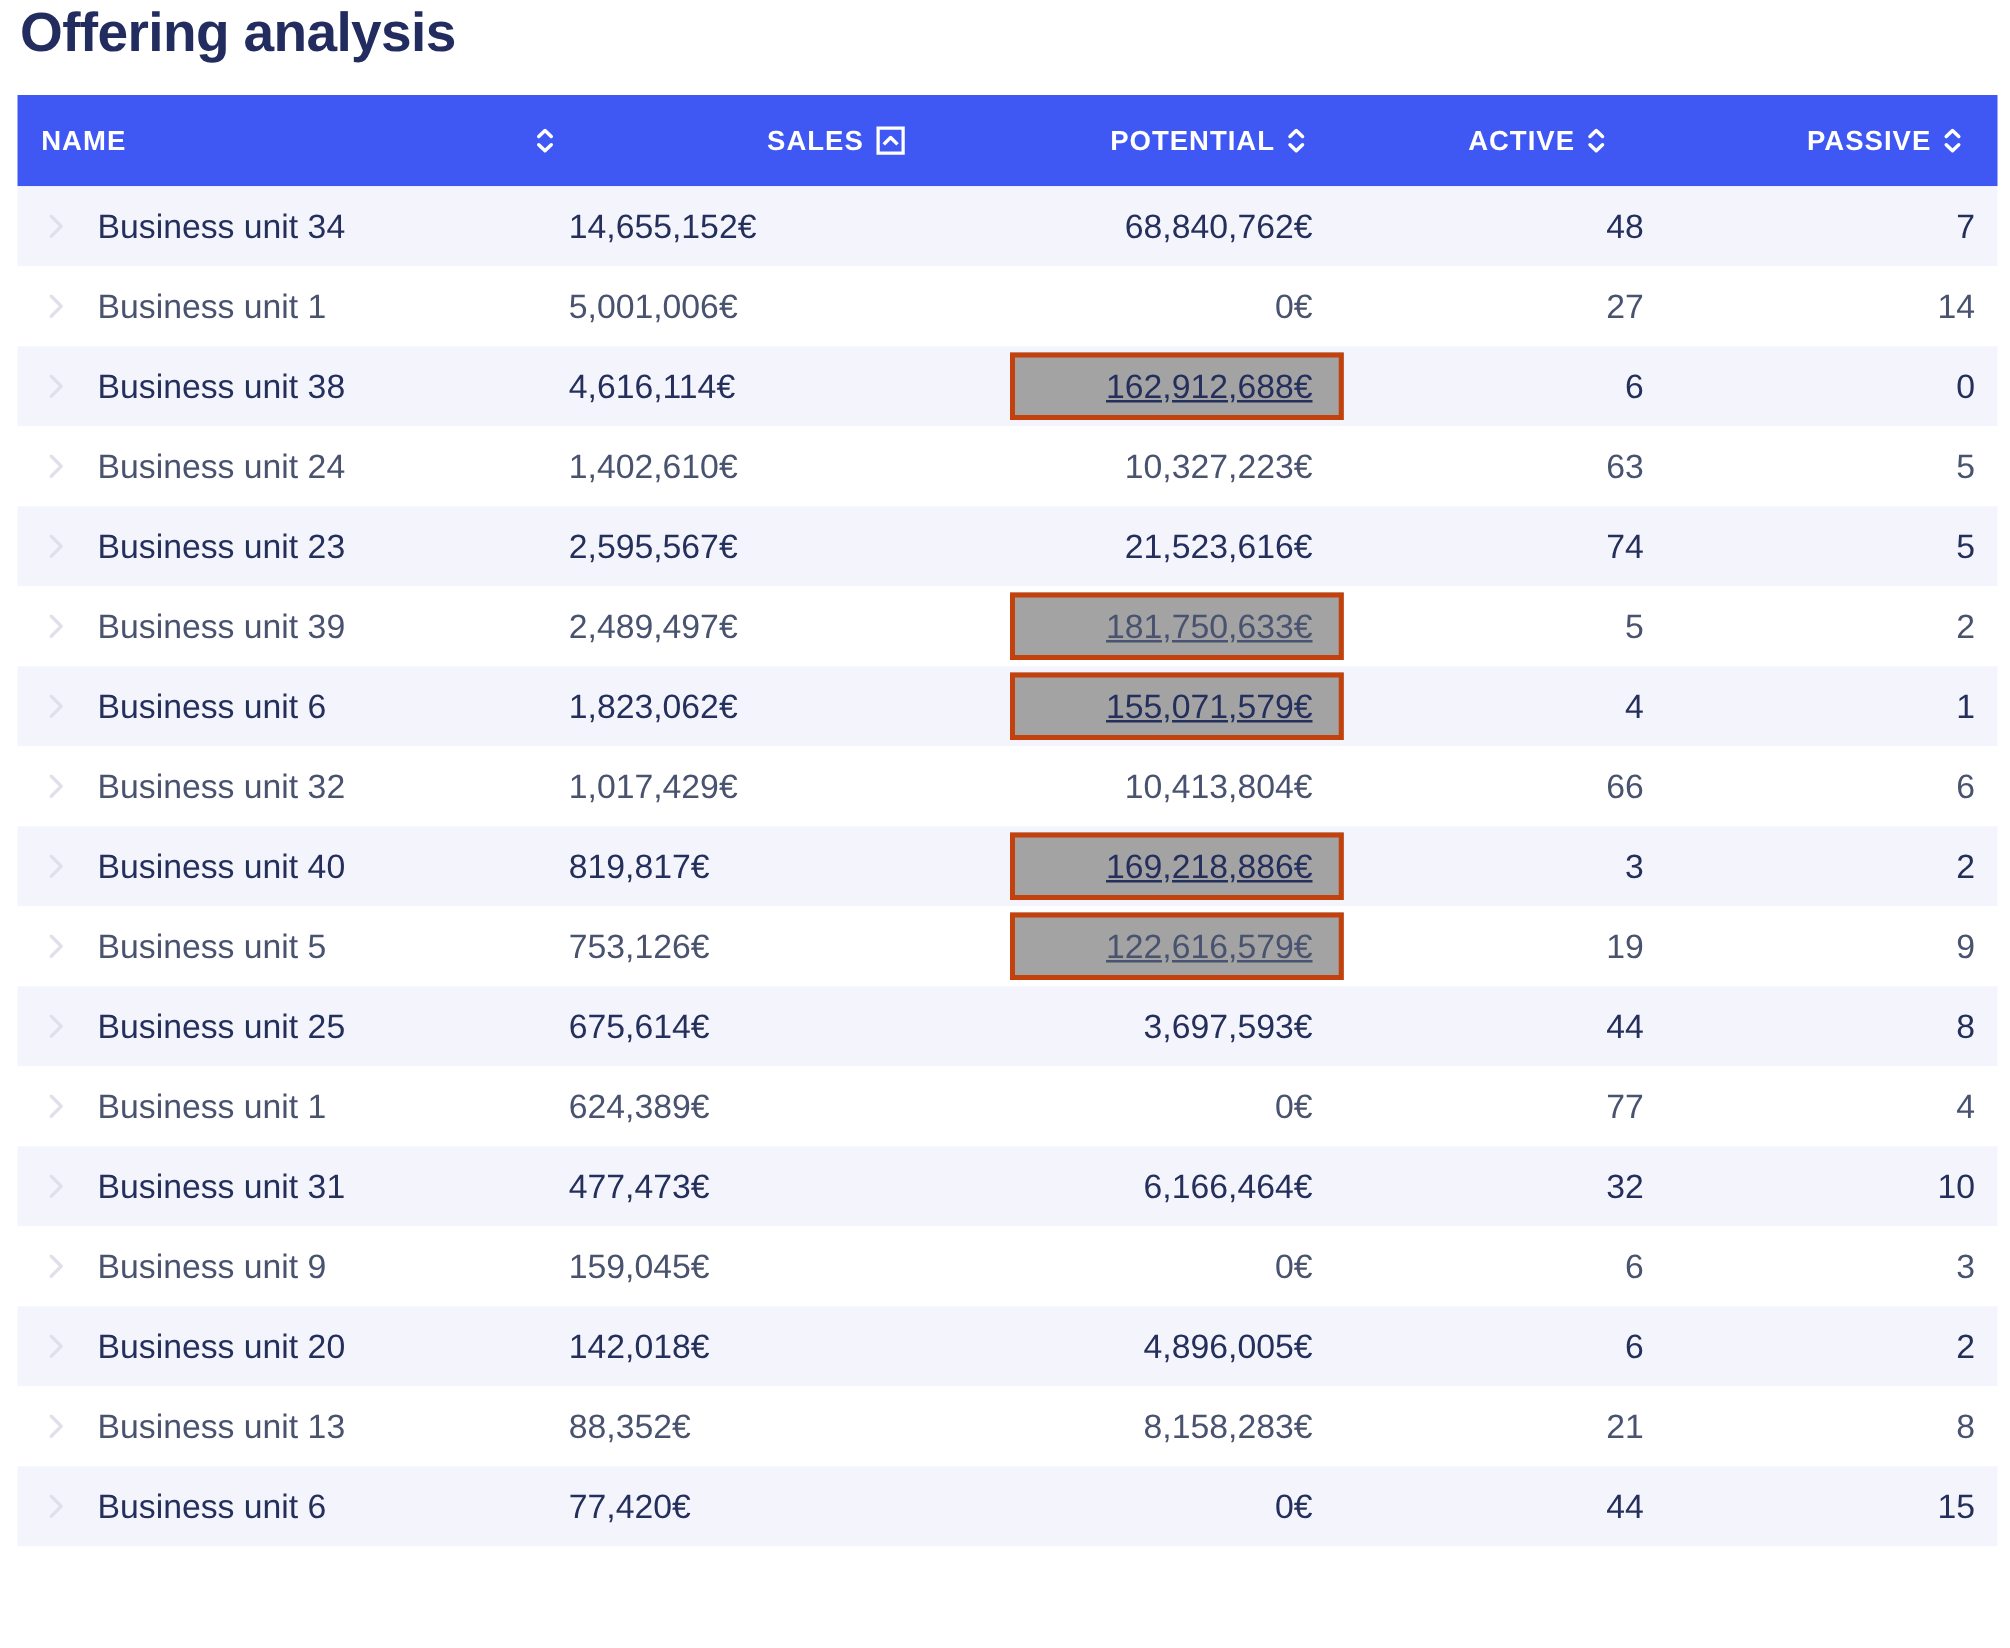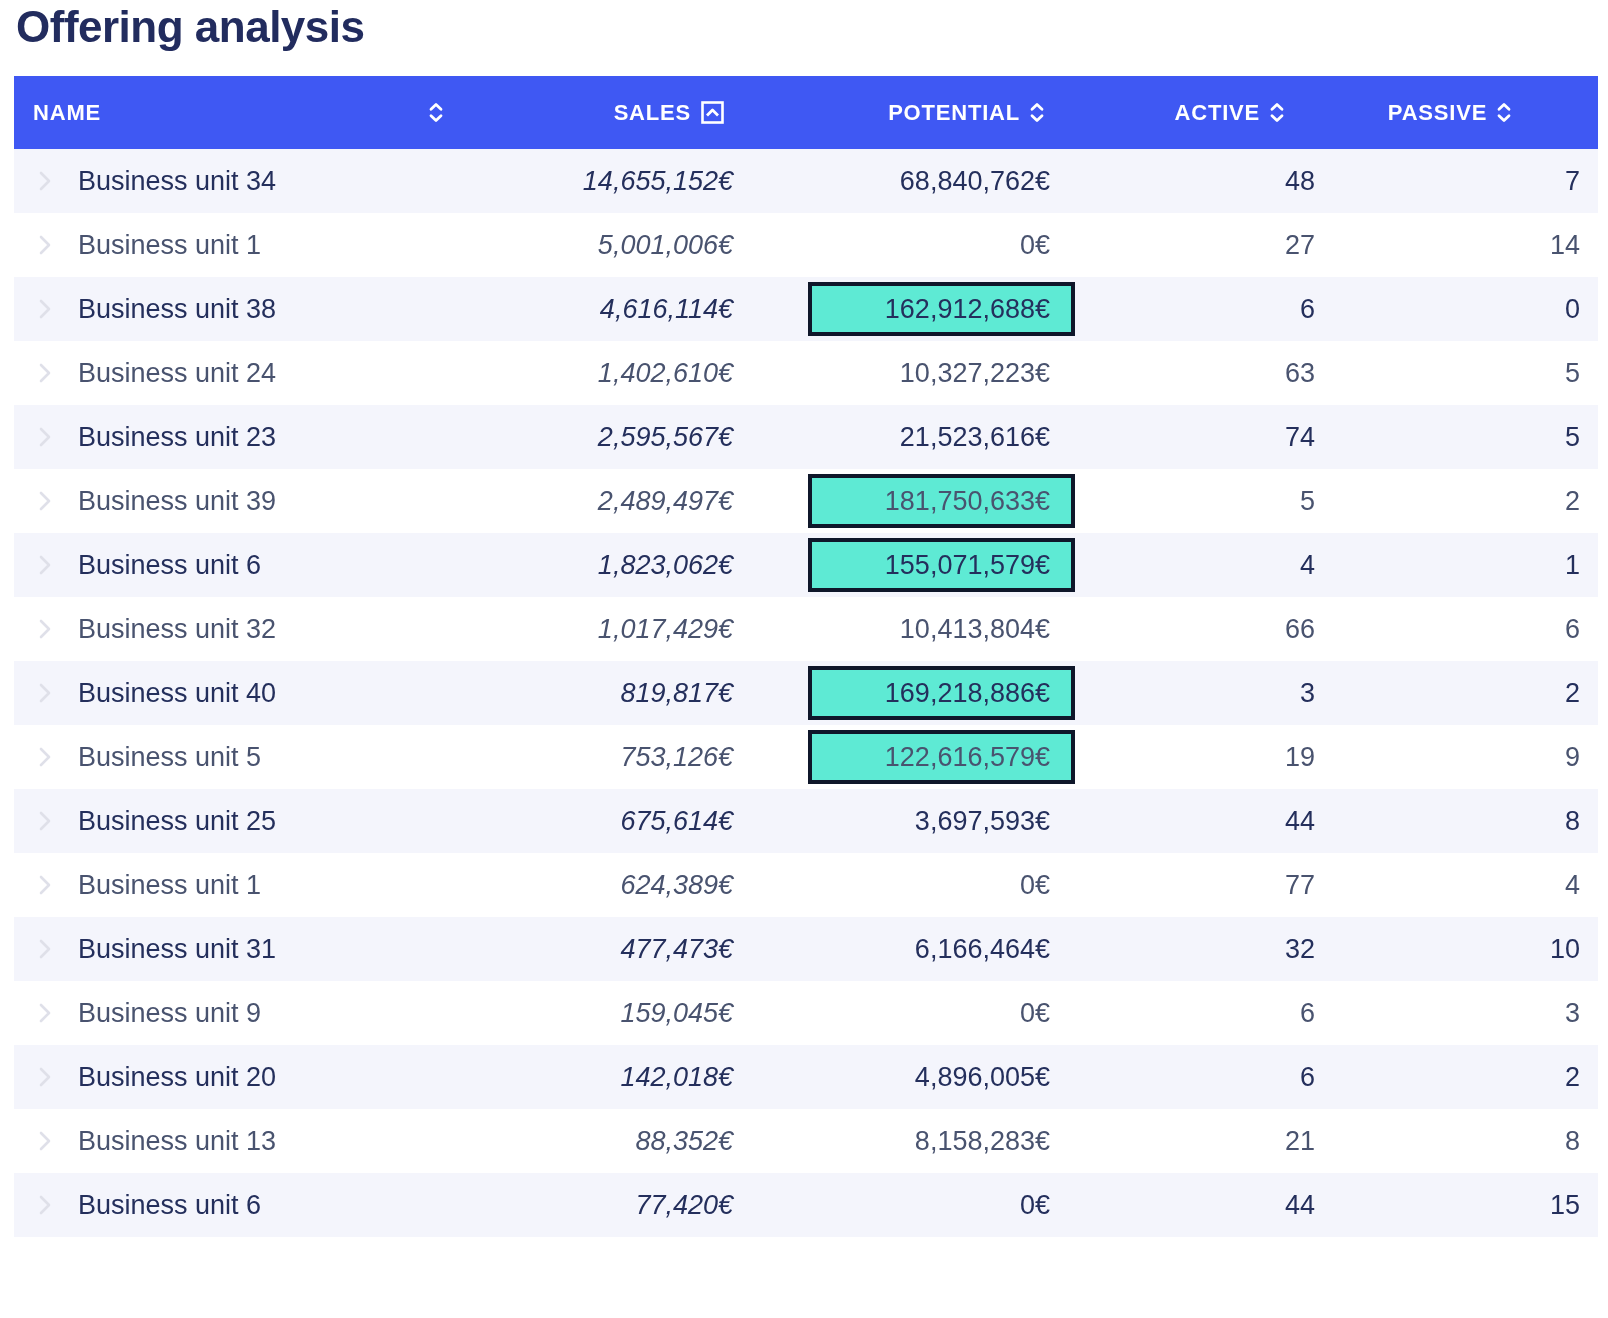"PASSIVE" .th-passive { justify-content: center -> none }
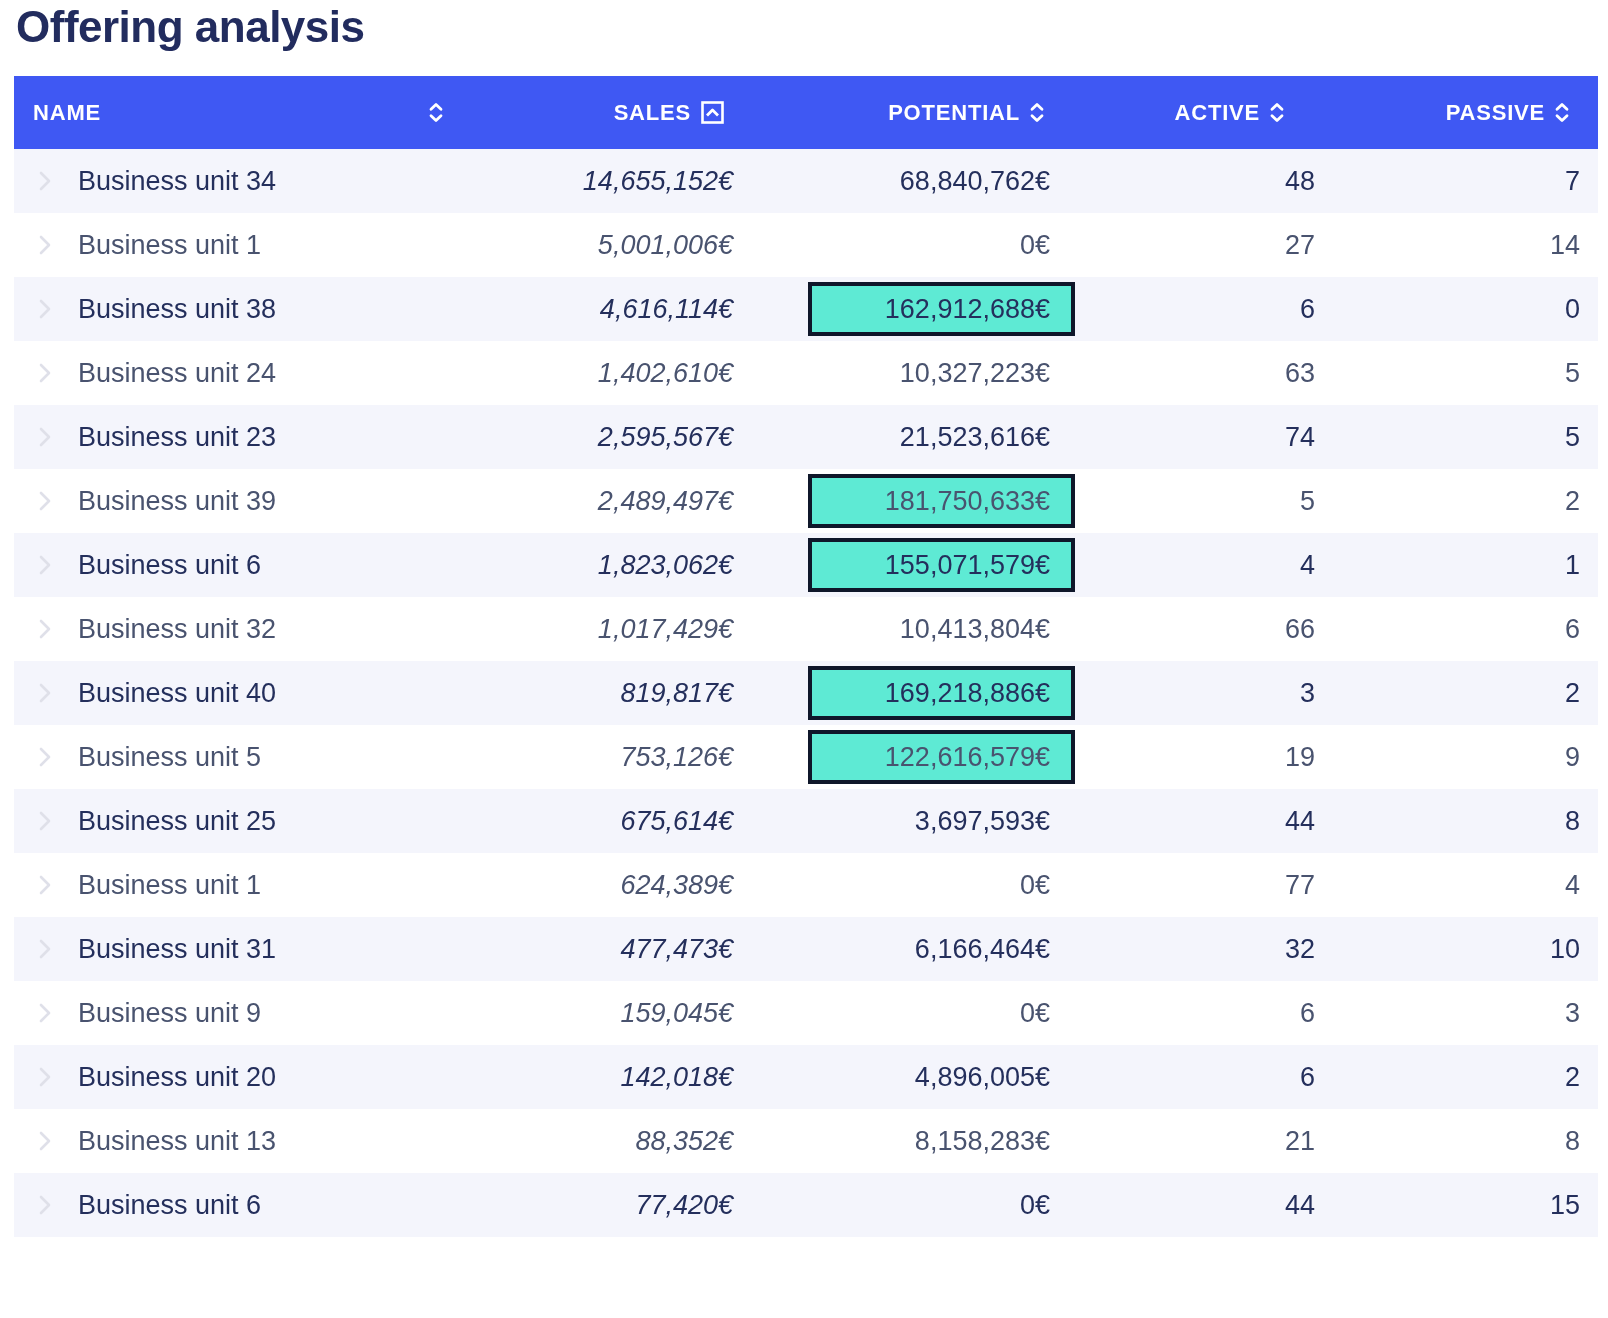"14,655,152€" .td-sales { font-style: italic -> none; text-align: right -> left }
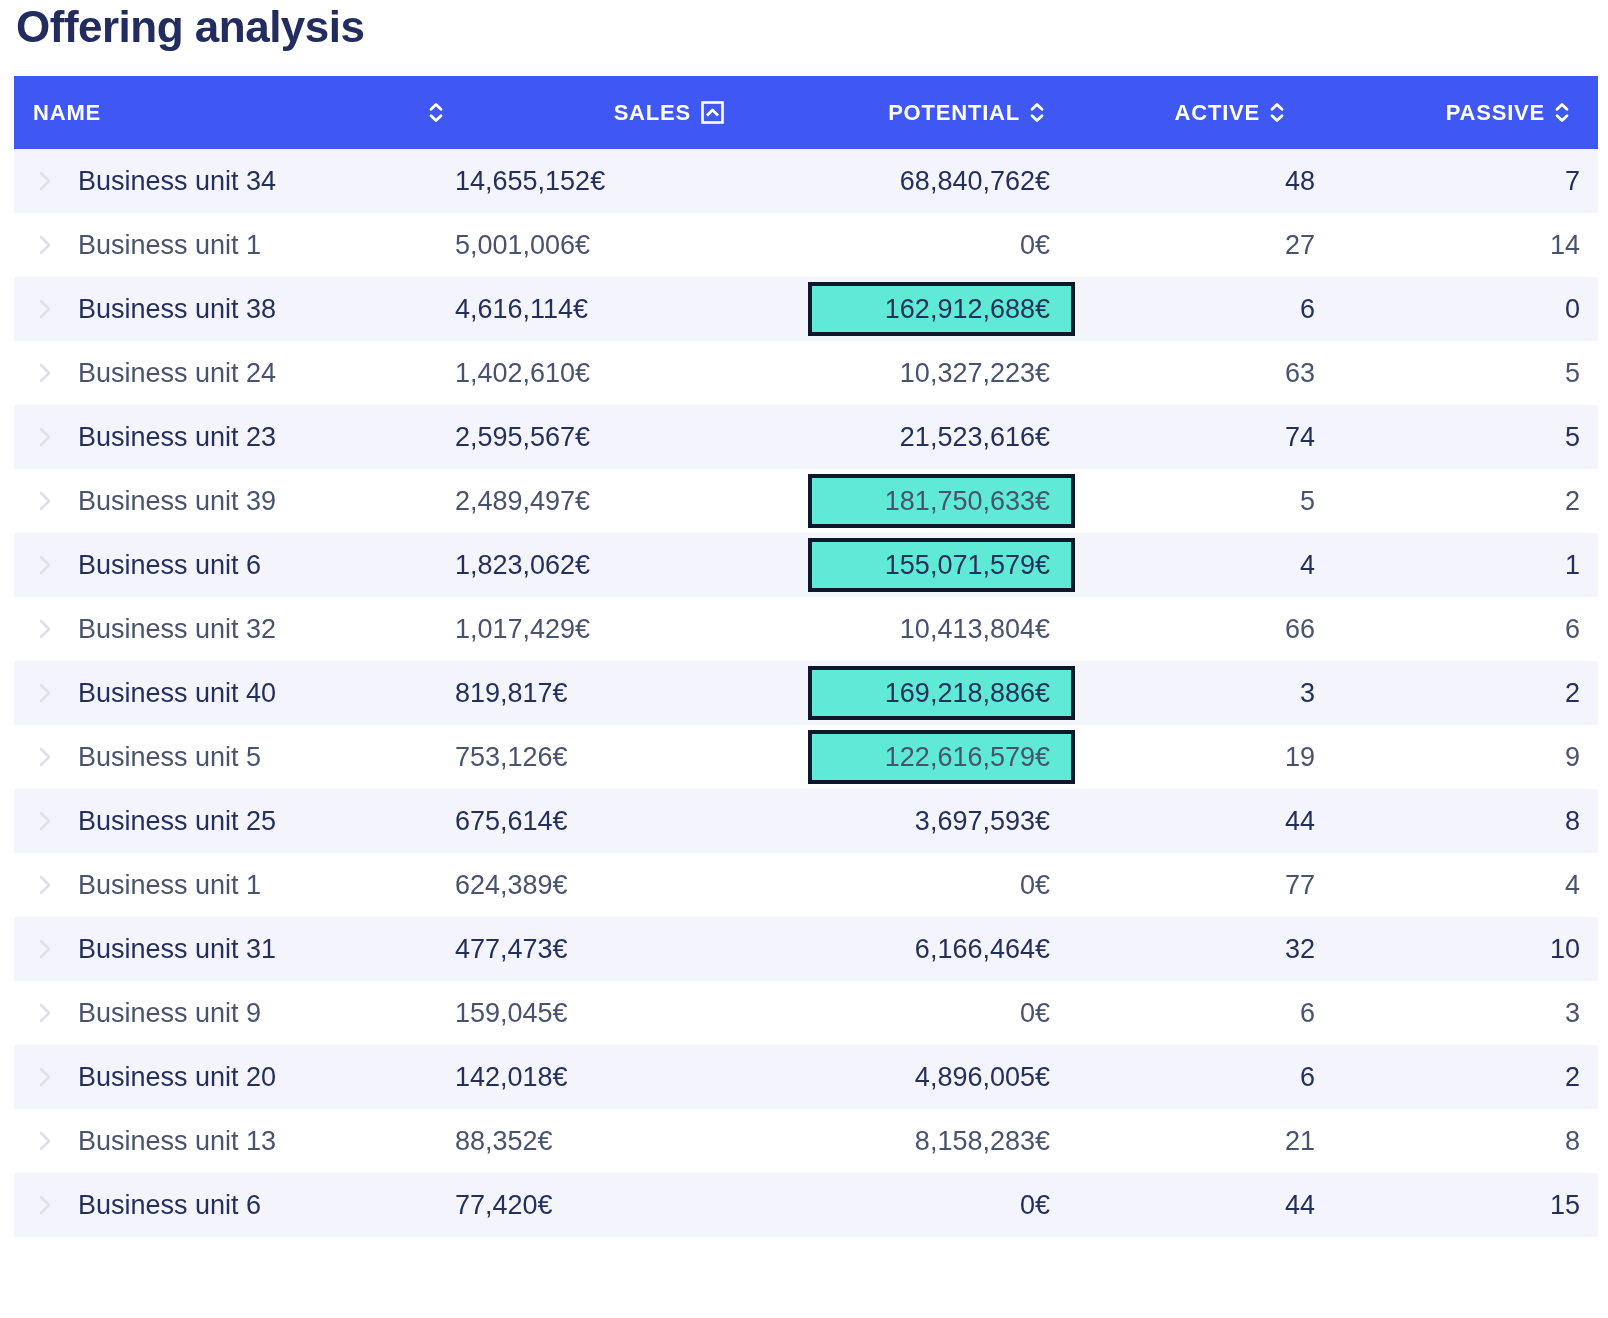"162,912,688€" .pot-box.boxed { background: #5eead4 -> #a3a3a3; border: 4px solid #0f172a -> 4px solid #c2410c; text-decoration: none -> underline }
